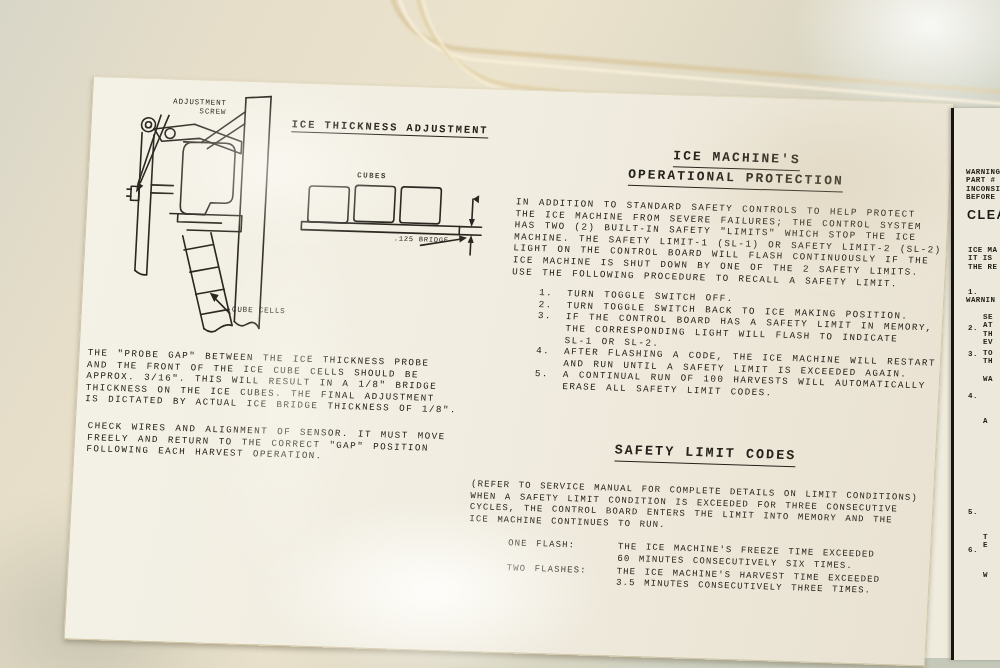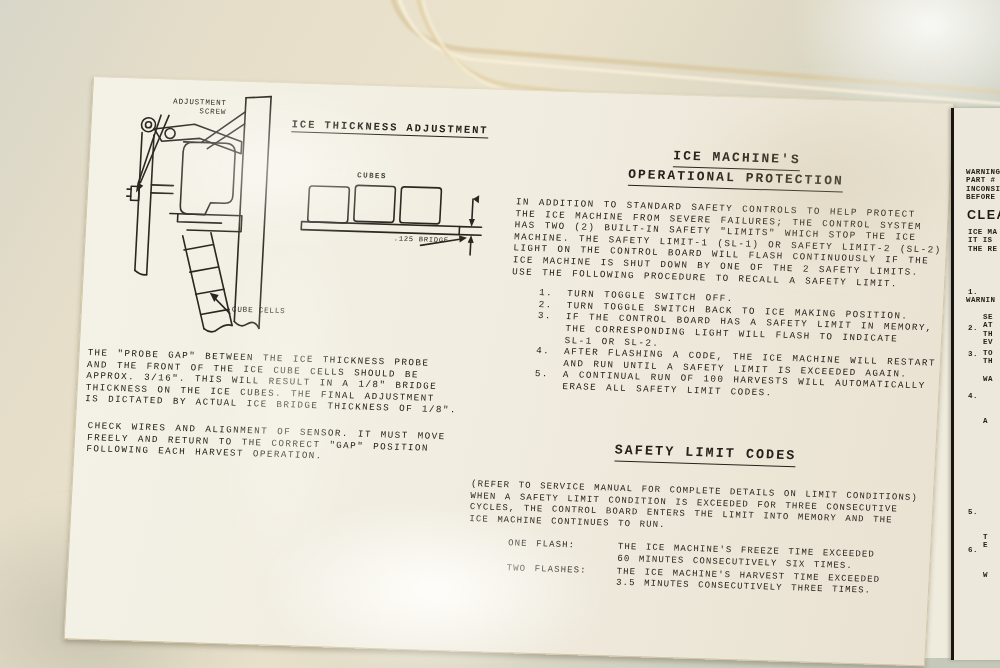"ICE MA" div.rl { top: 120px -> 138px }
